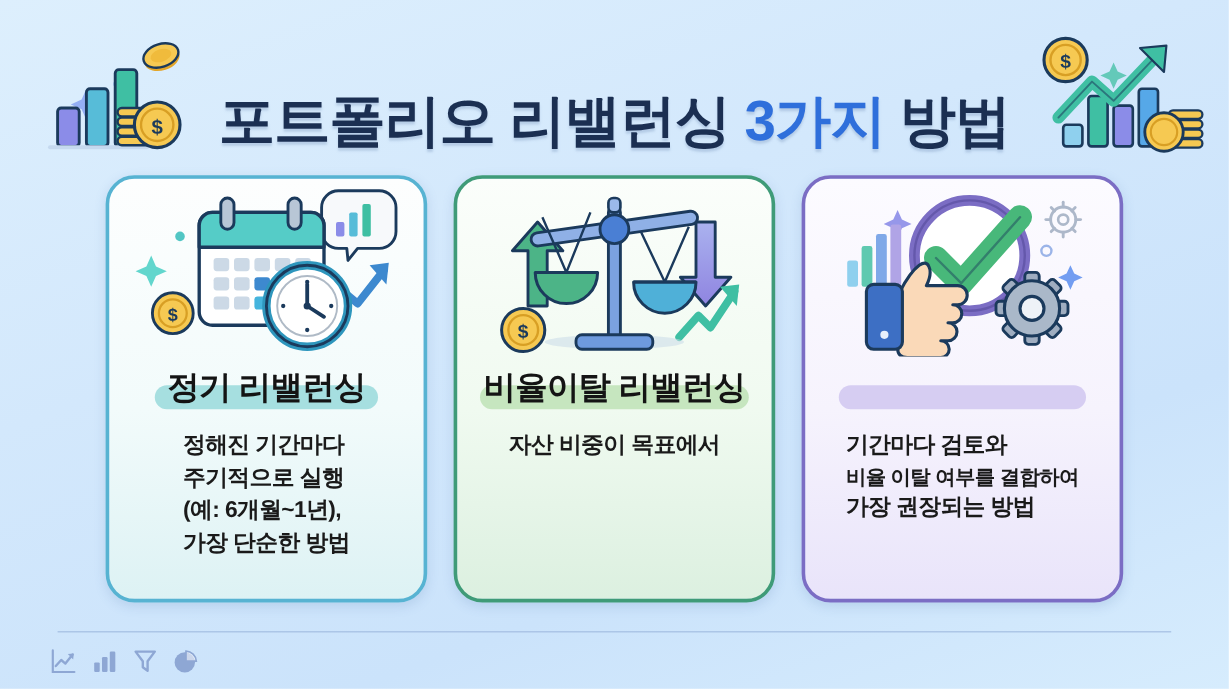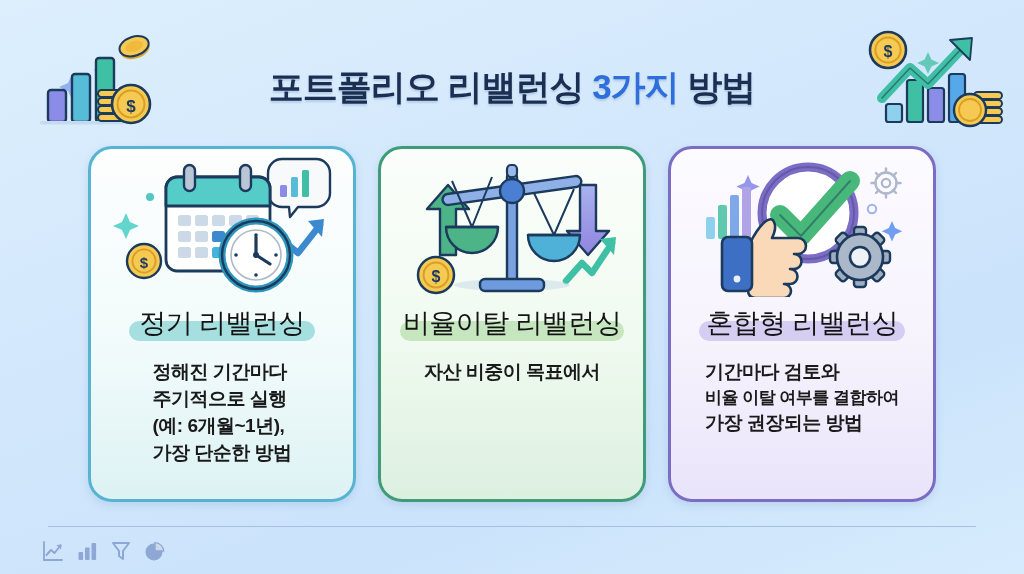"포트폴리오 리밸런싱 3가지 방법" .title { font-size: 35px -> 47px }
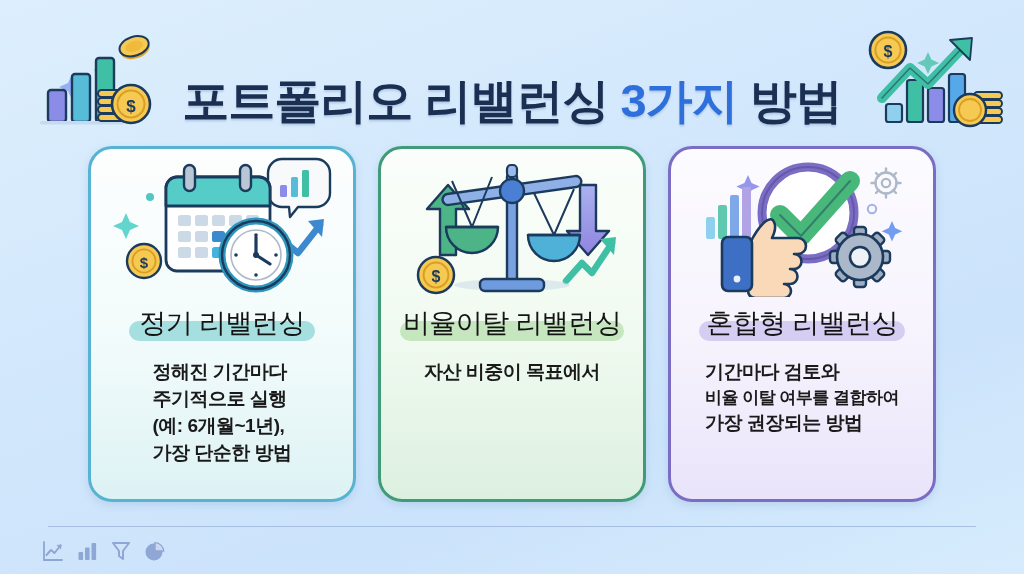"정기 리밸런싱" .card-title { font-weight: normal -> bold }
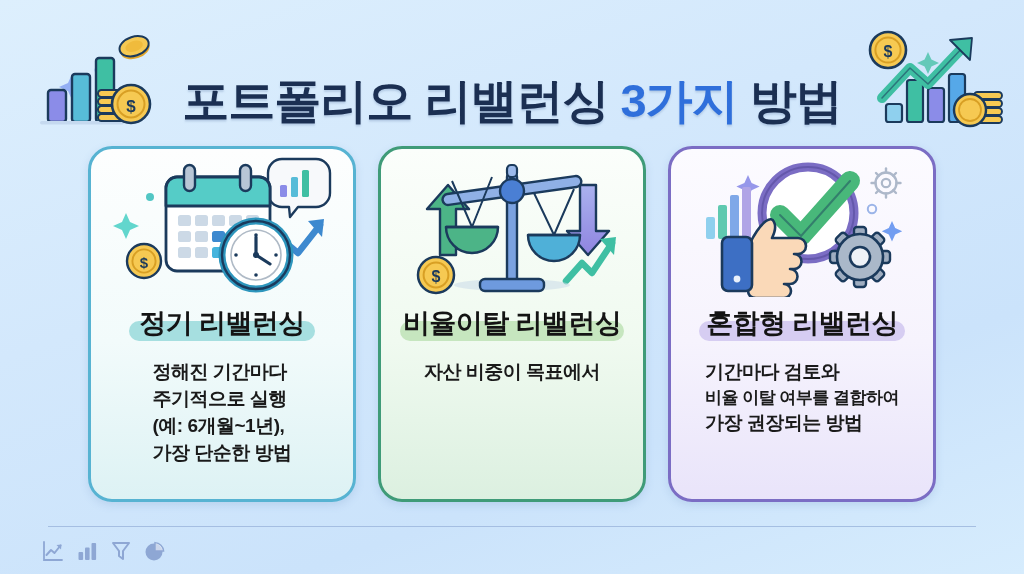"혼합형 리밸런싱" span.card-title { html: <span>혼합형 리밸런싱</span> -> none }
